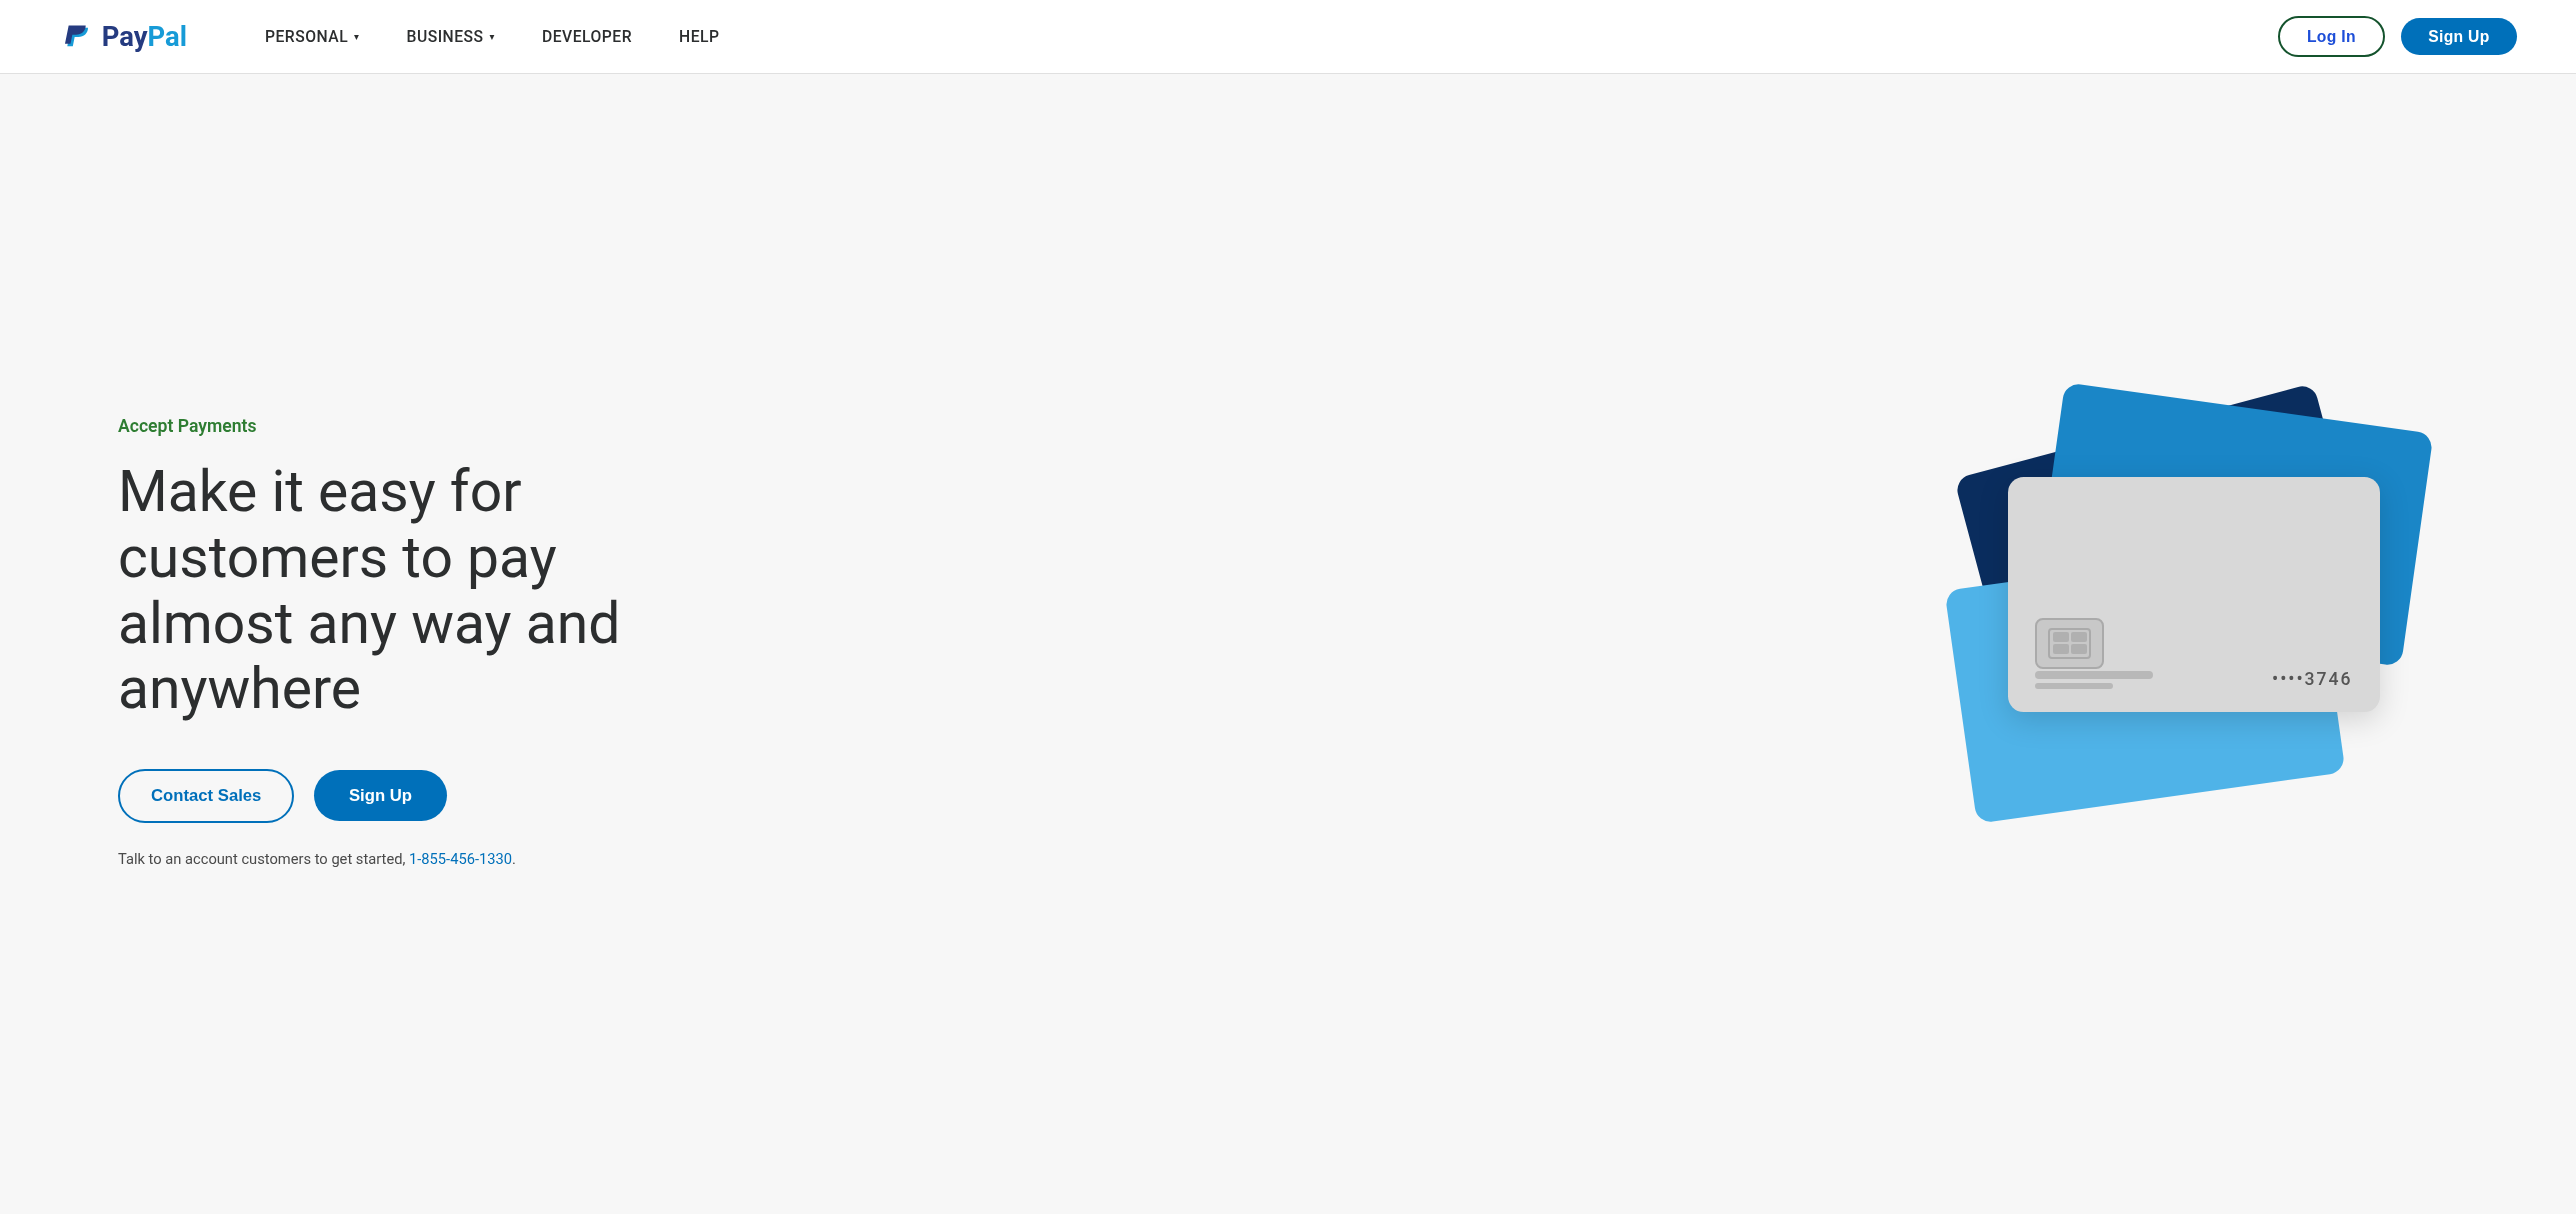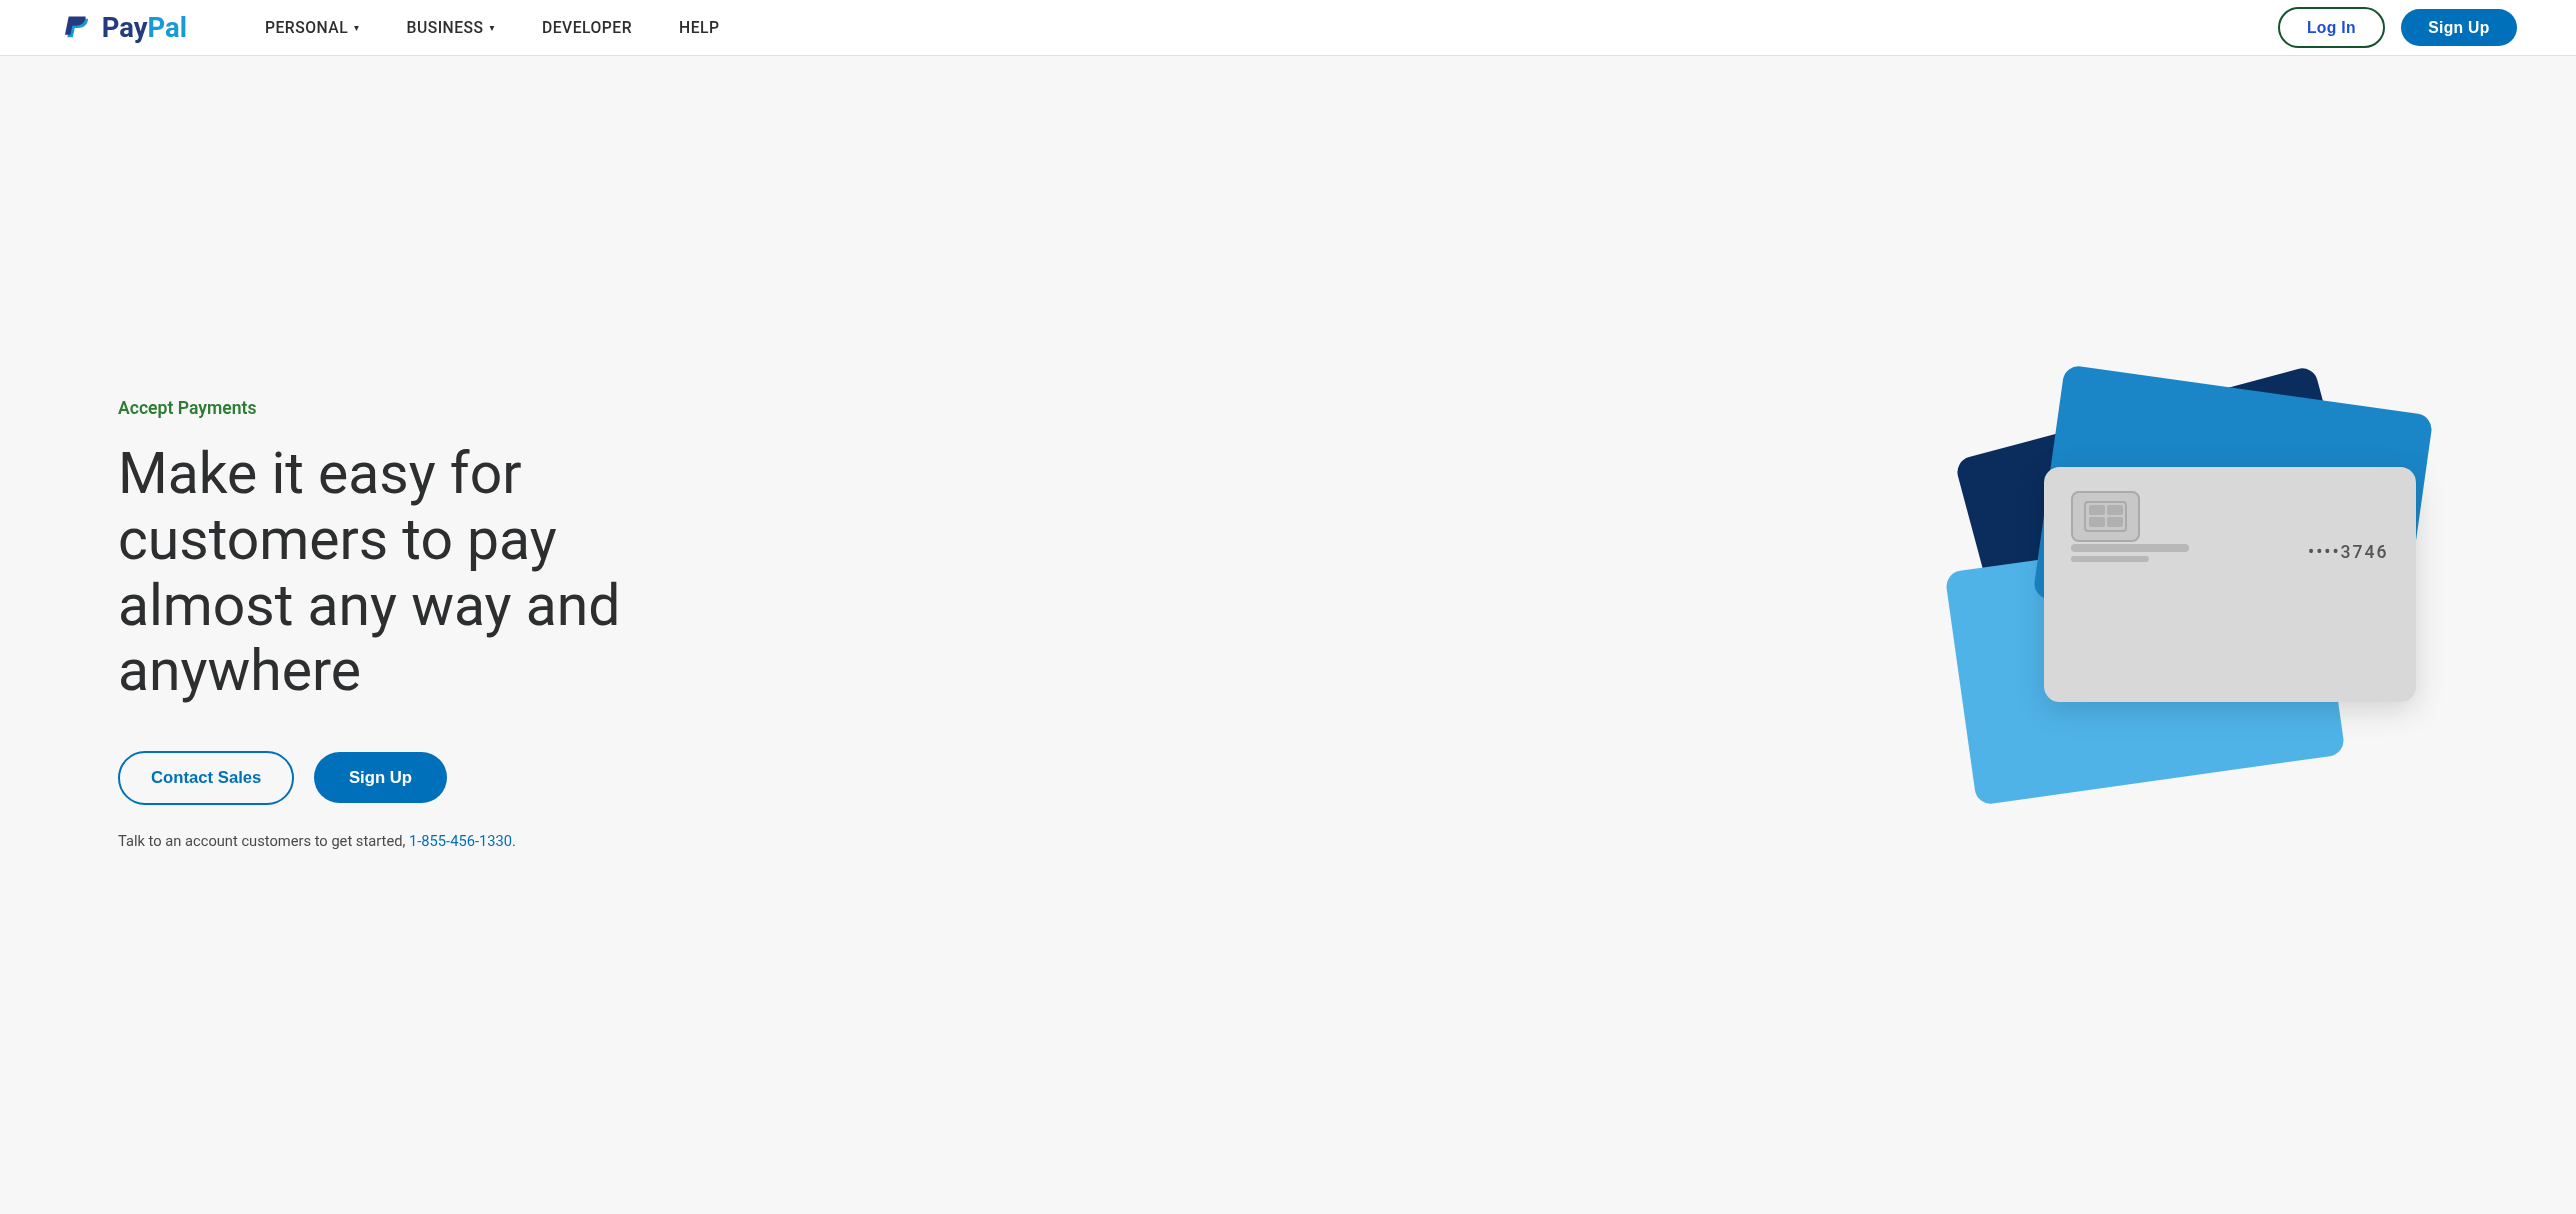"PayPal" .navbar { height: 56px -> 74px }
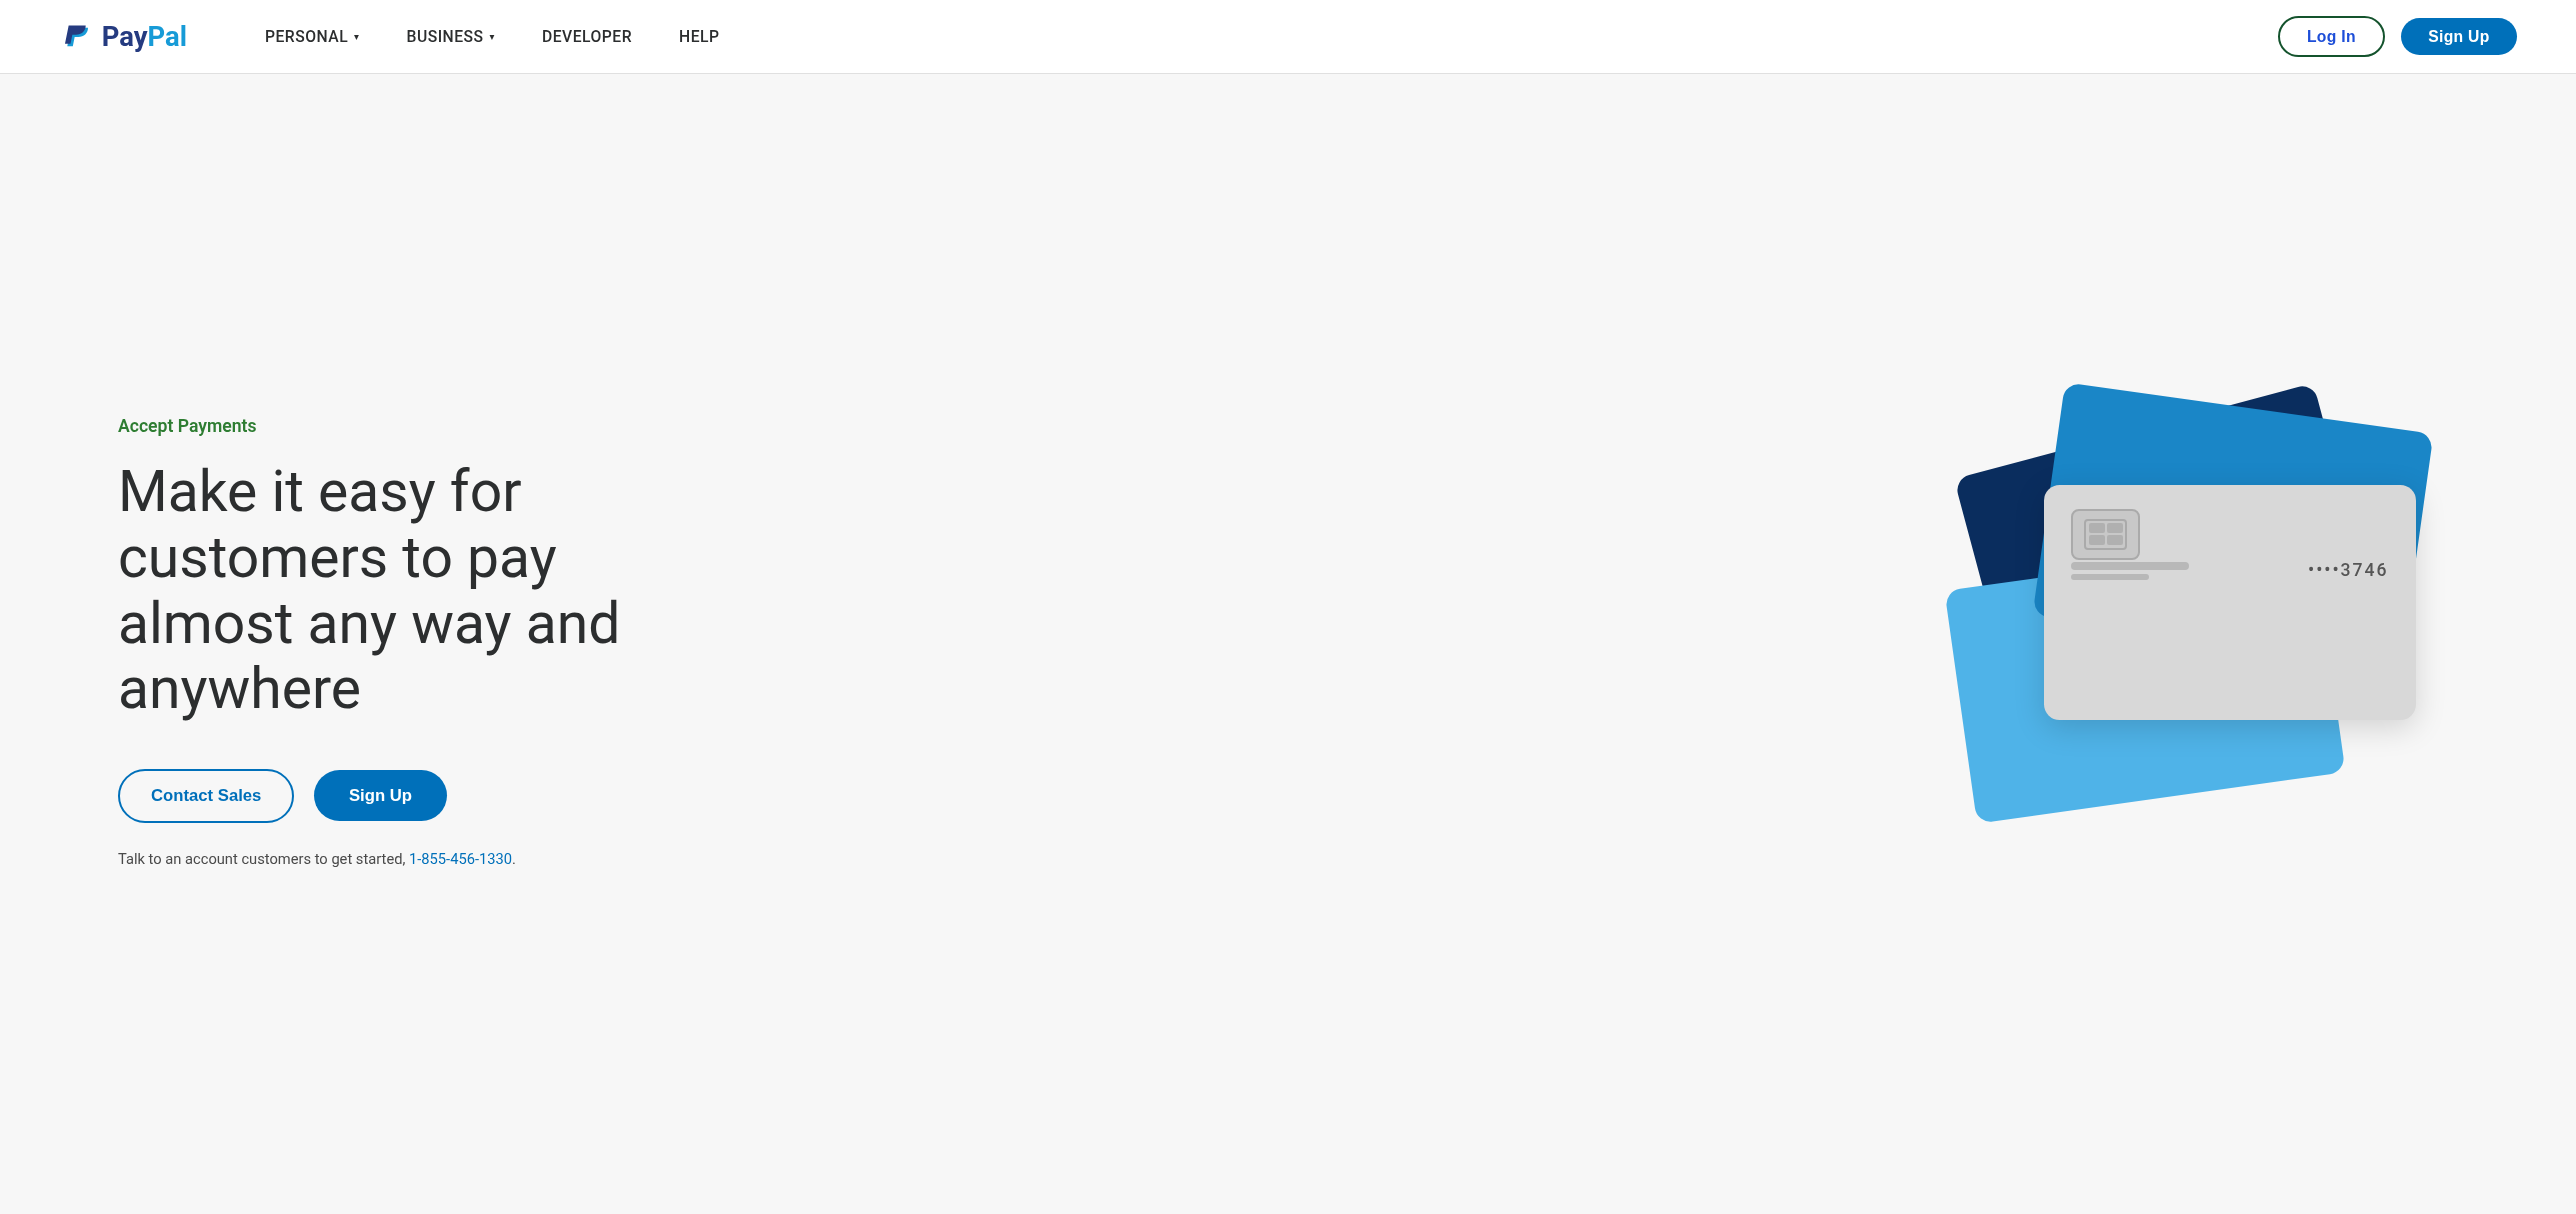"••••3746" .card-main { justify-content: flex-start -> flex-end; margin-left: 36px -> none; top: 78px -> 70px }
